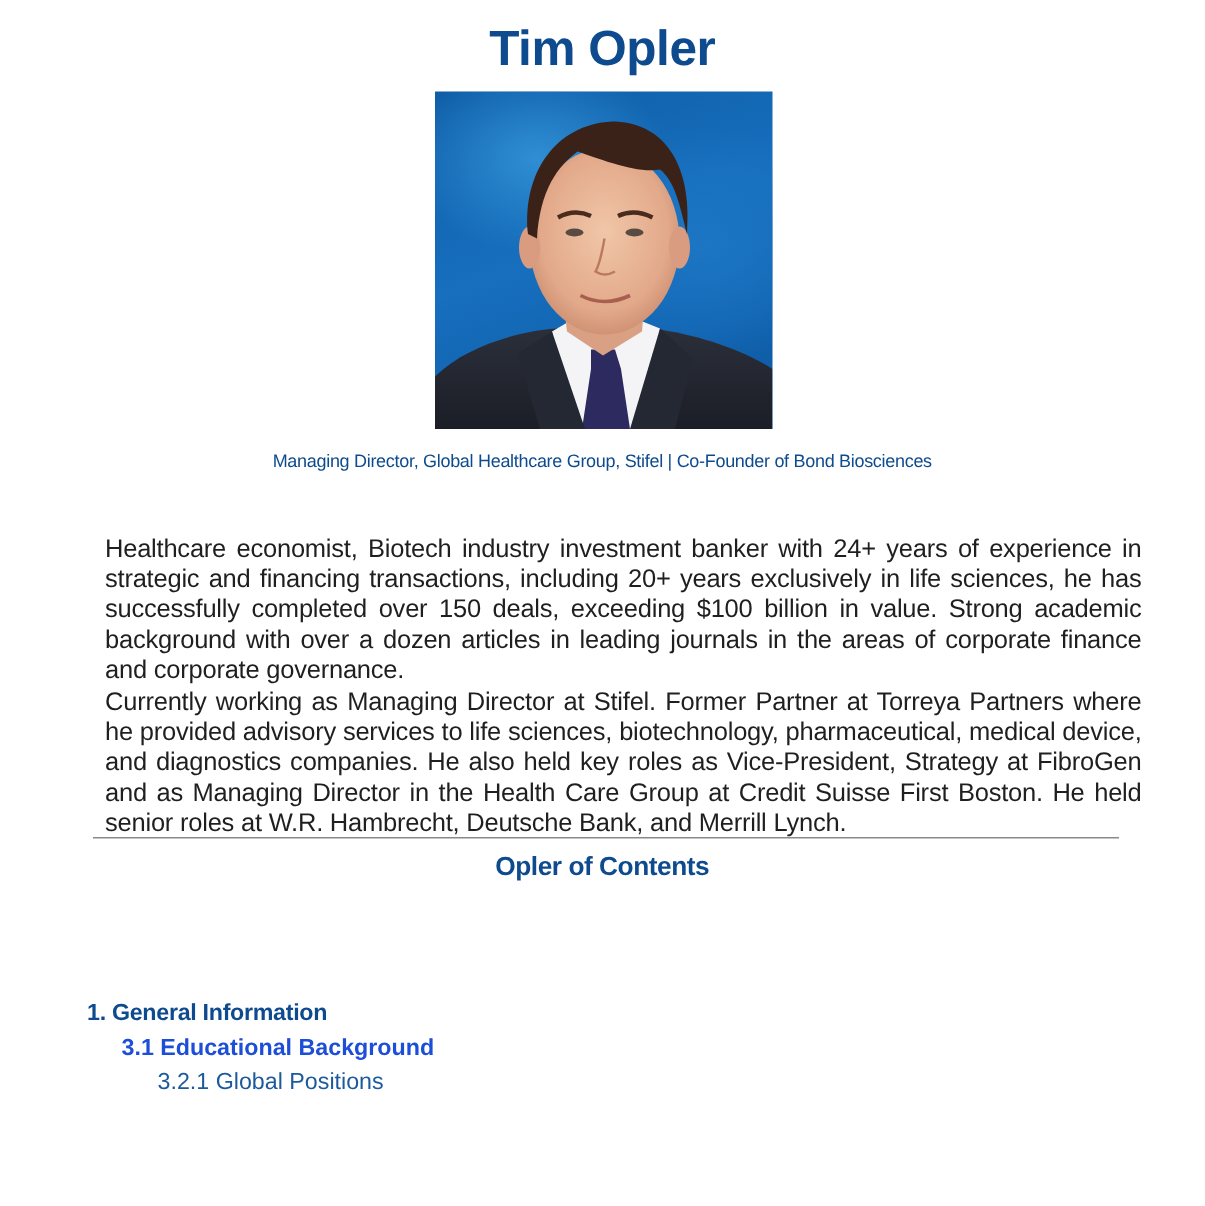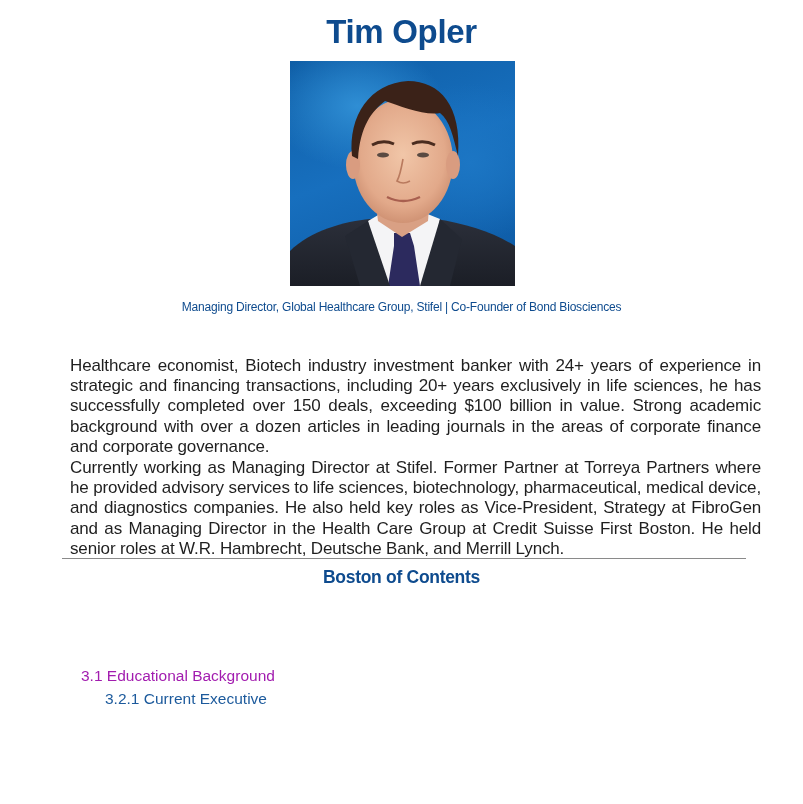"Boston of Contents" div.toc-title { text: Boston -> Opler }
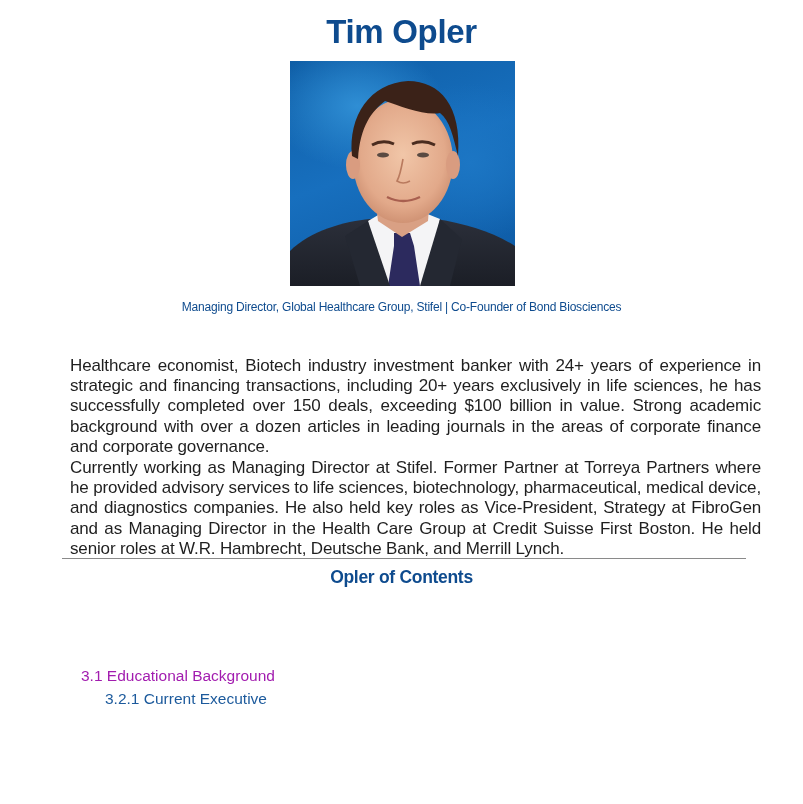"1. General Information" li.l1 { html: none -> <li>1. General Information</li> }
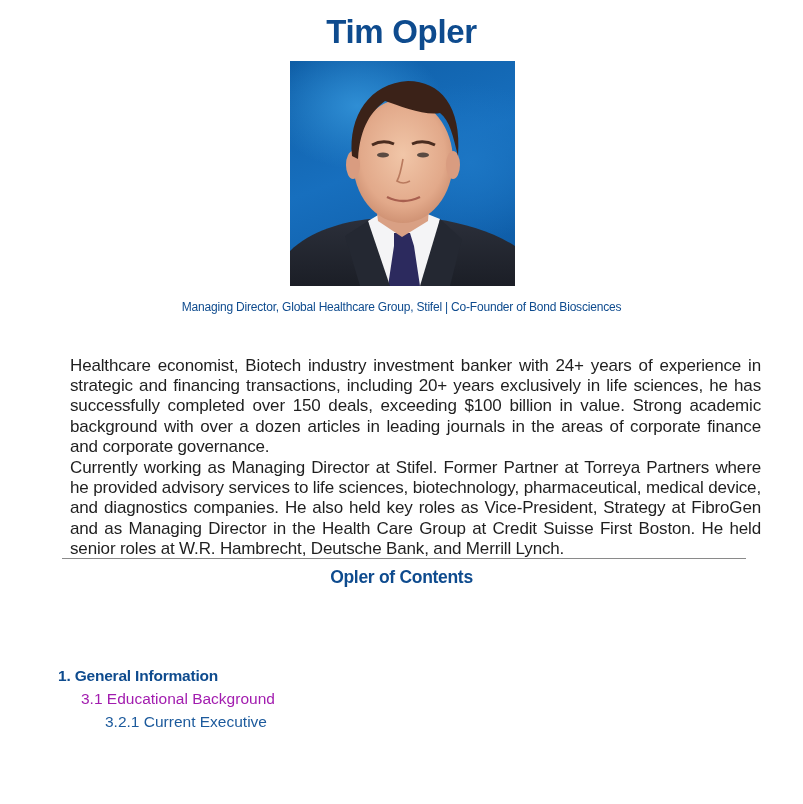"3.1 Educational Background" .toc li.l2 { color: #a21caf -> #1d4ed8; font-weight: normal -> bold }
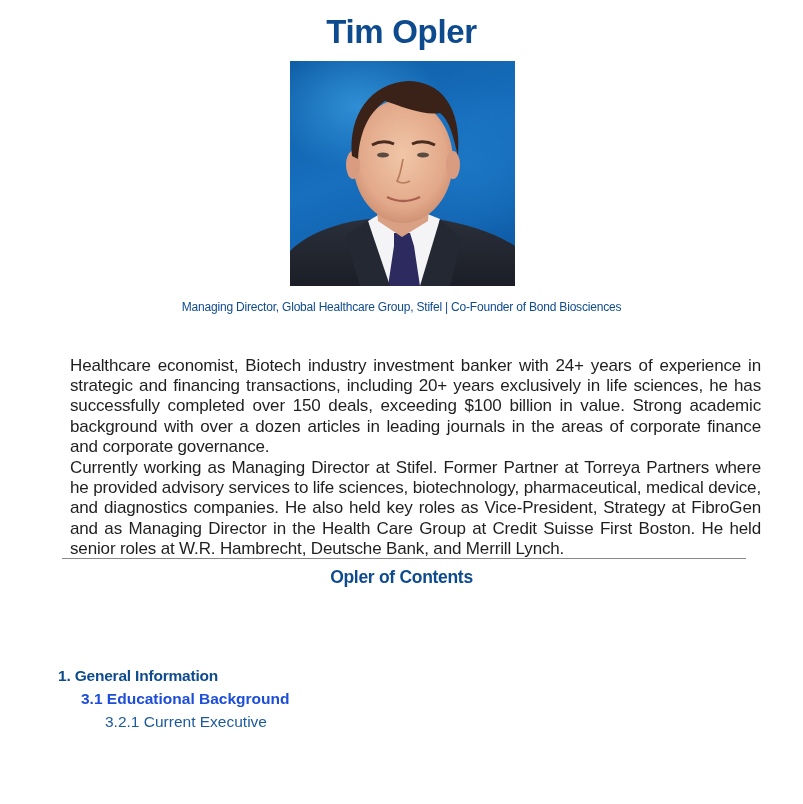"3.2.1 Current Executive" li.l3 { text: Current Executive -> Global Positions }
